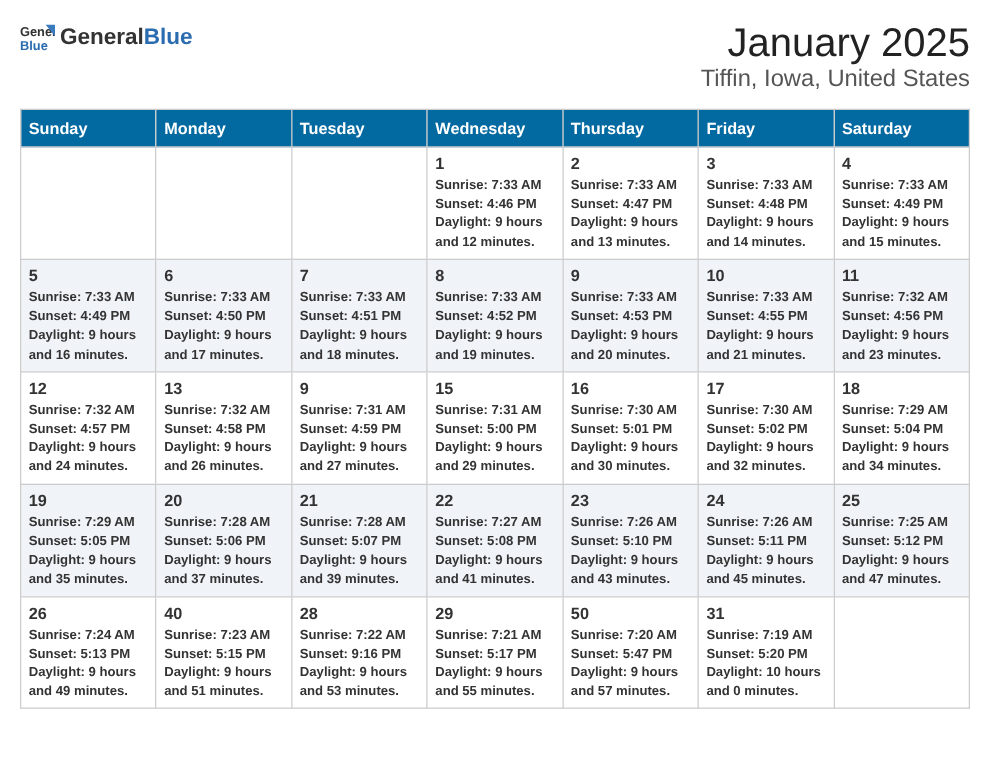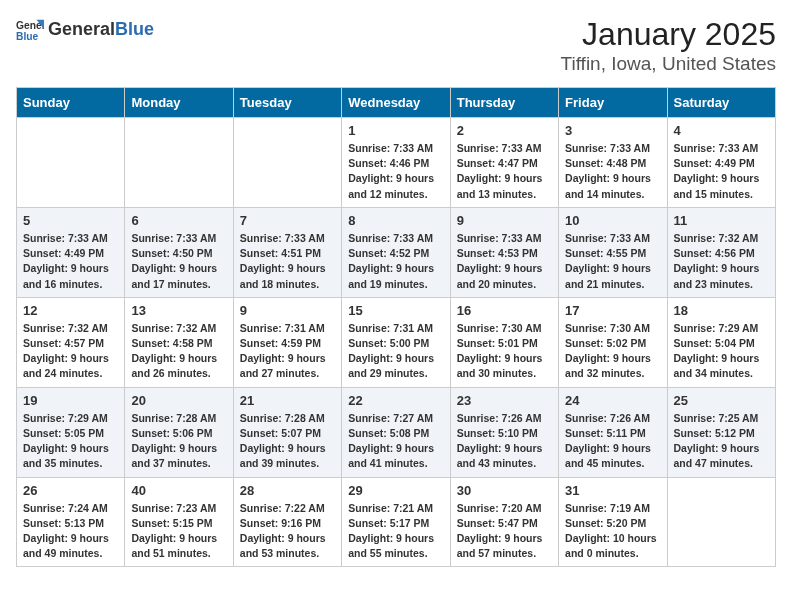"30" div.day-num { text: 30 -> 50 }
